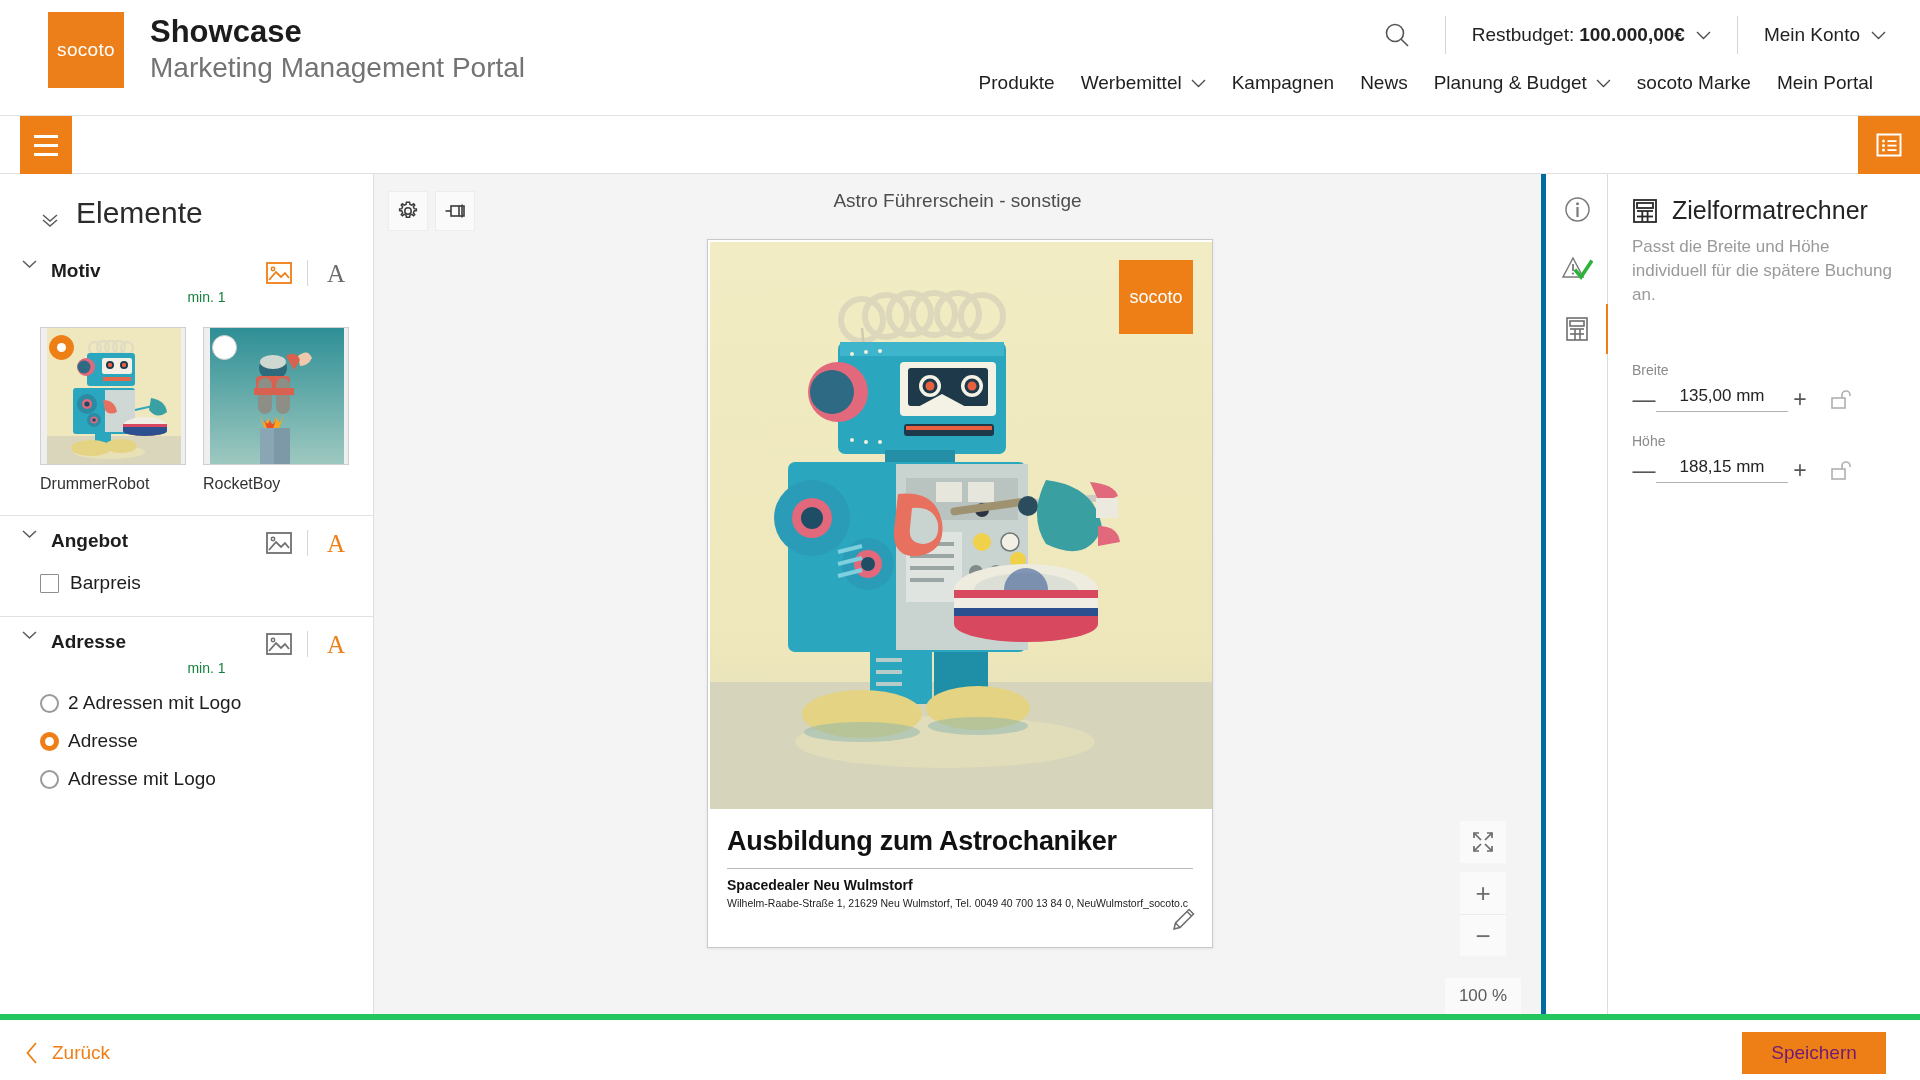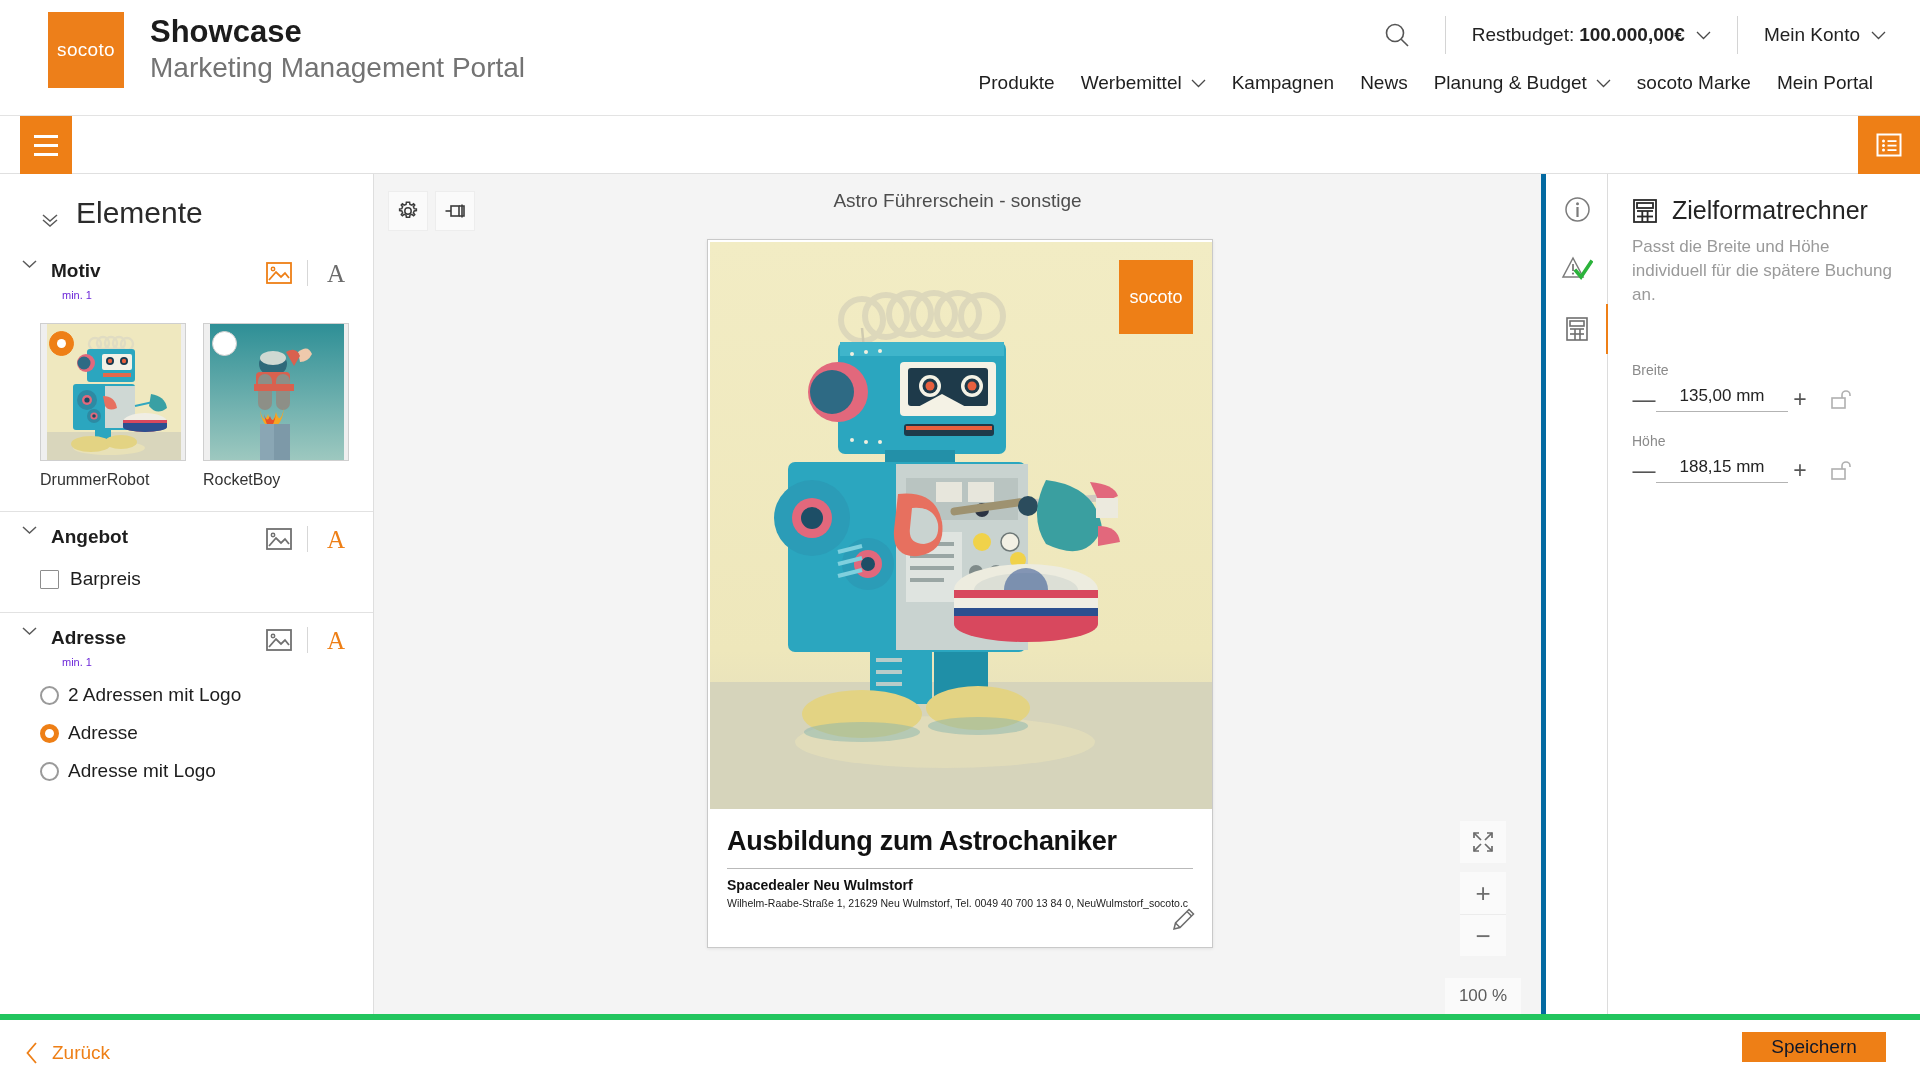"min. 1" .g-min { color: #6d28d9 -> #15803d; font-size: 11px -> 14px; text-align: none -> center }
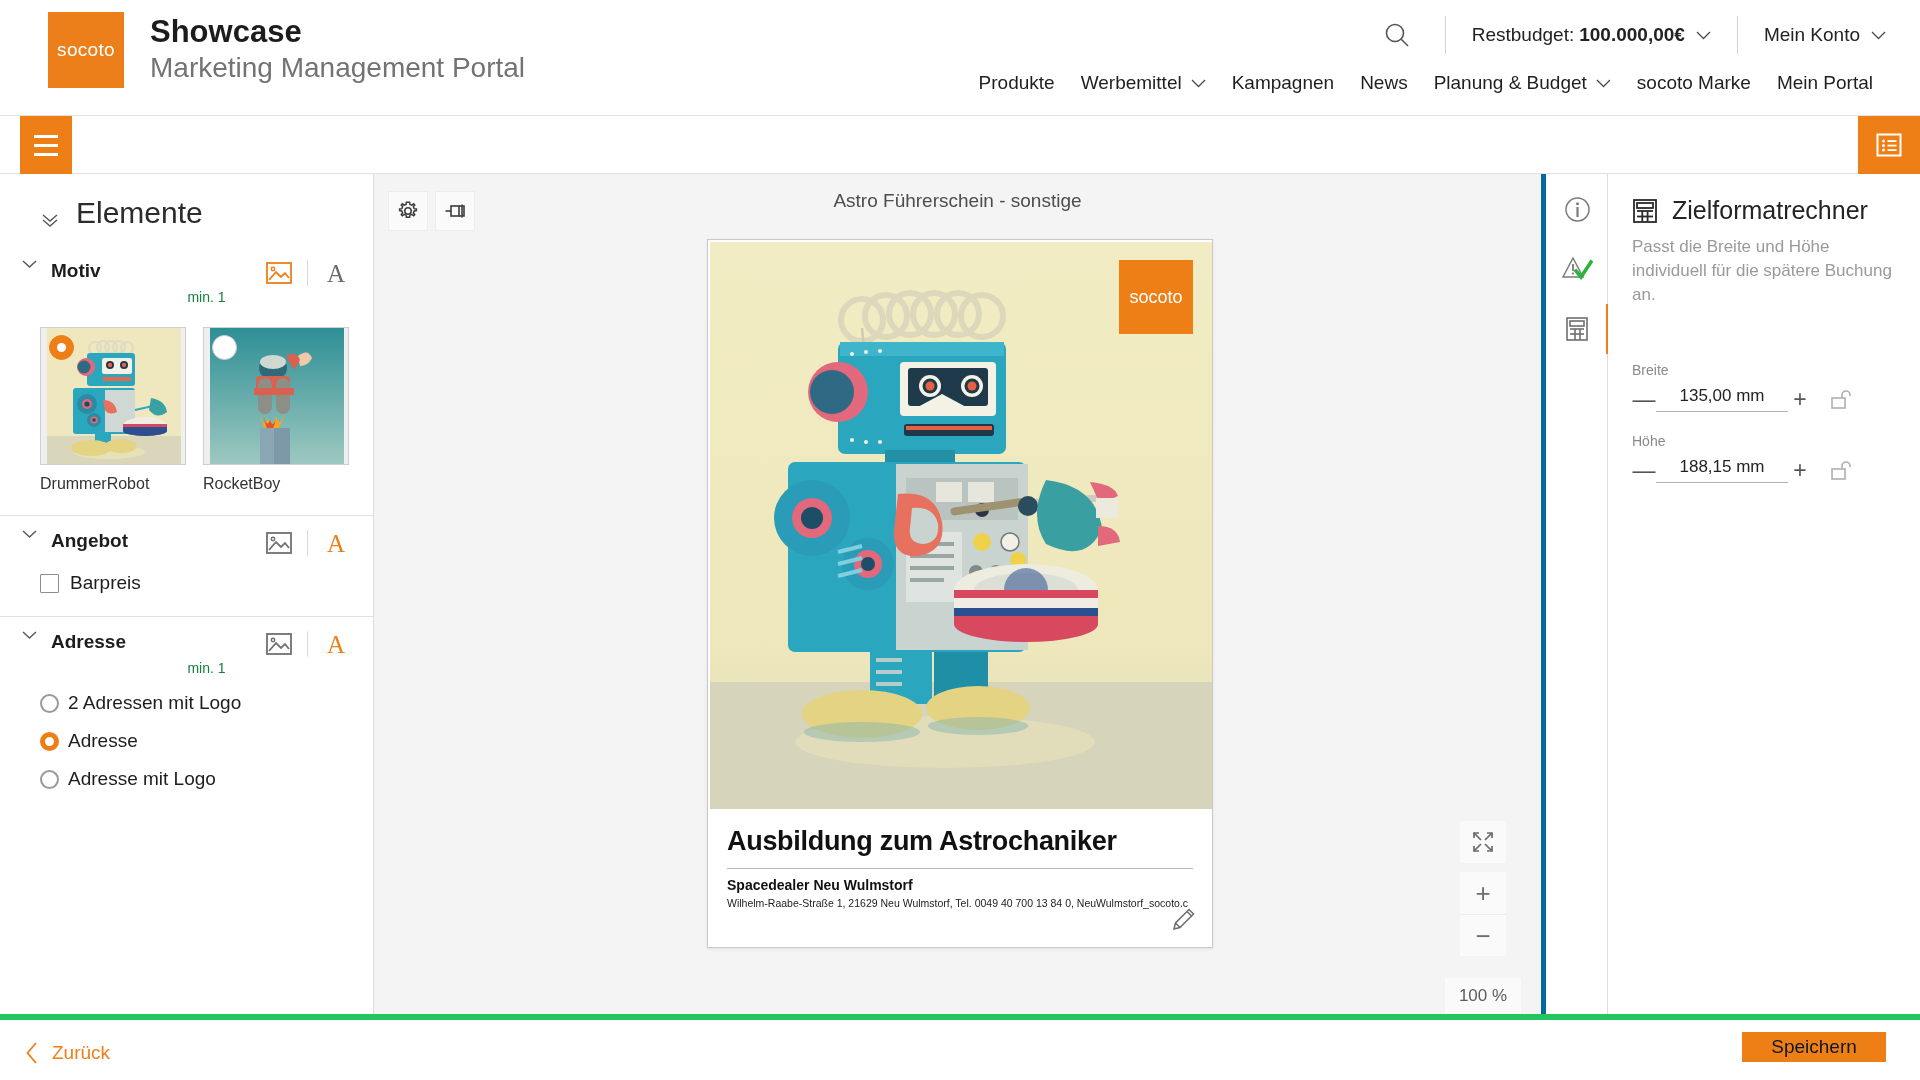"Speichern" .save-btn { color: #0f172a -> #701a75; height: 30px -> 42px }
